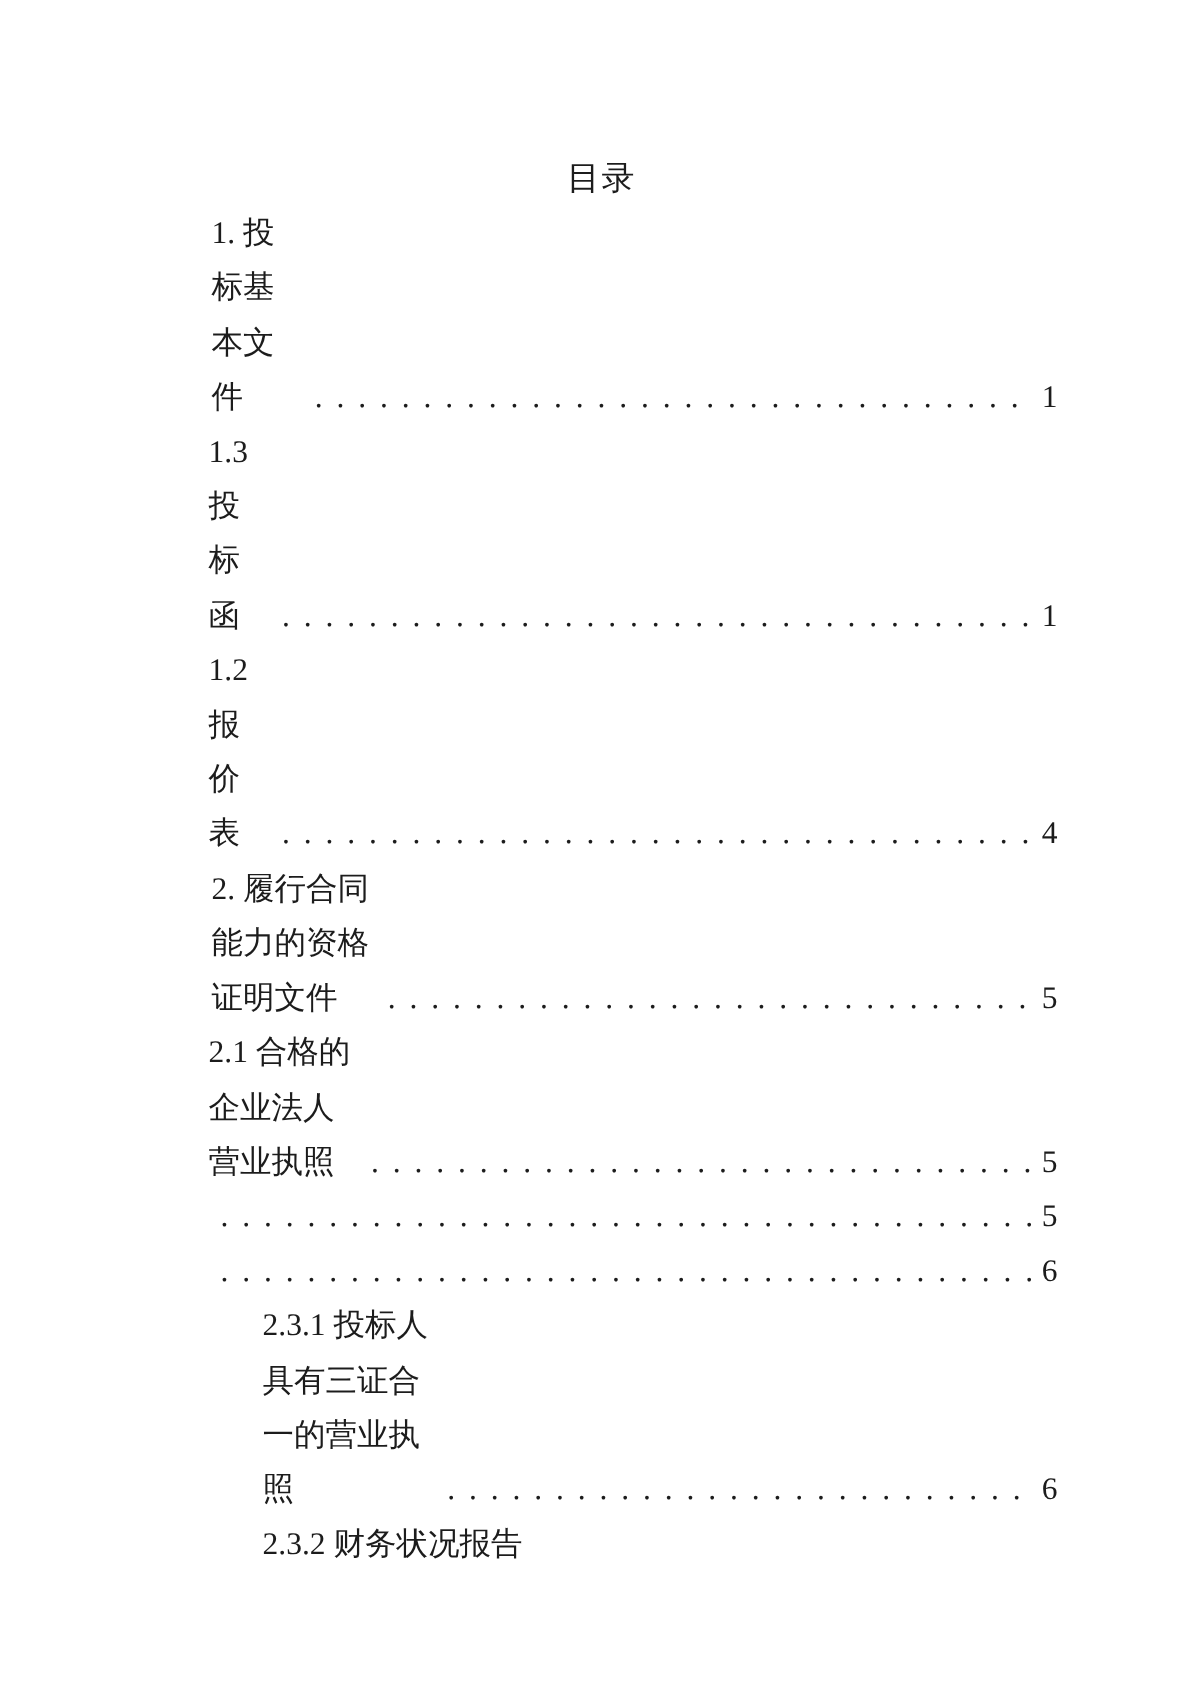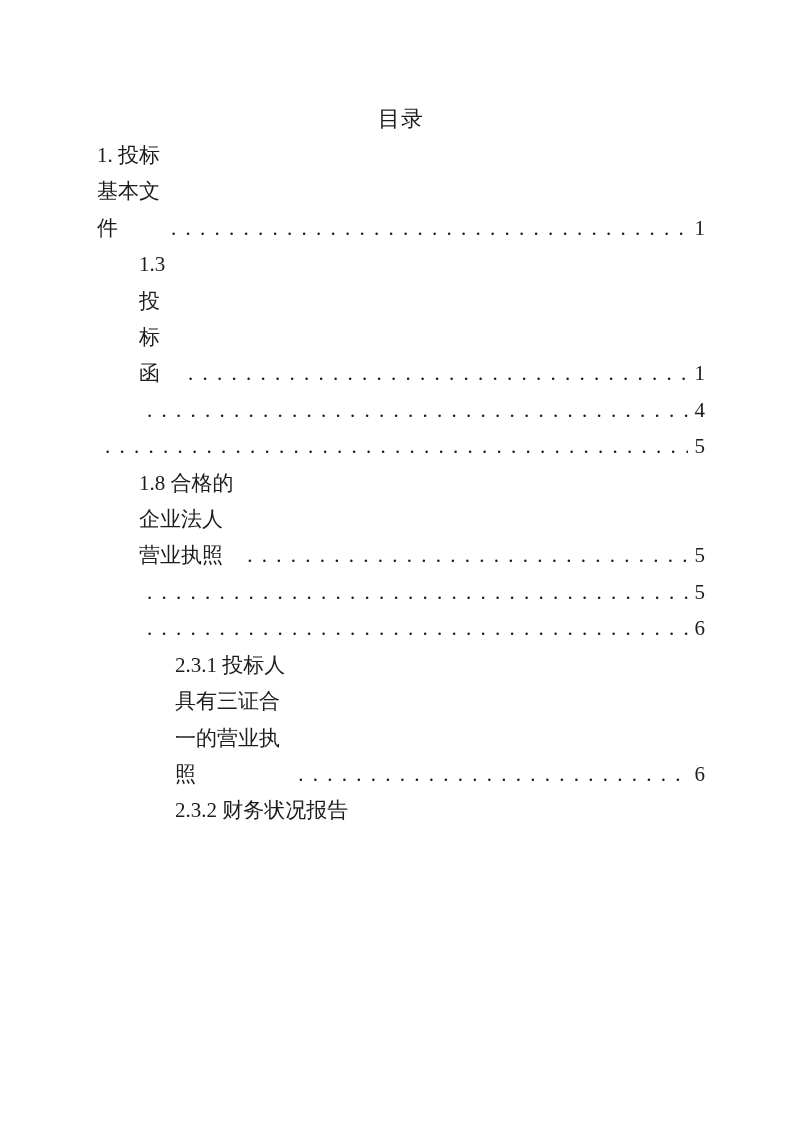"1. 投标基本文件" .toc-row.lvl-1 { margin-left: none -> 44px }
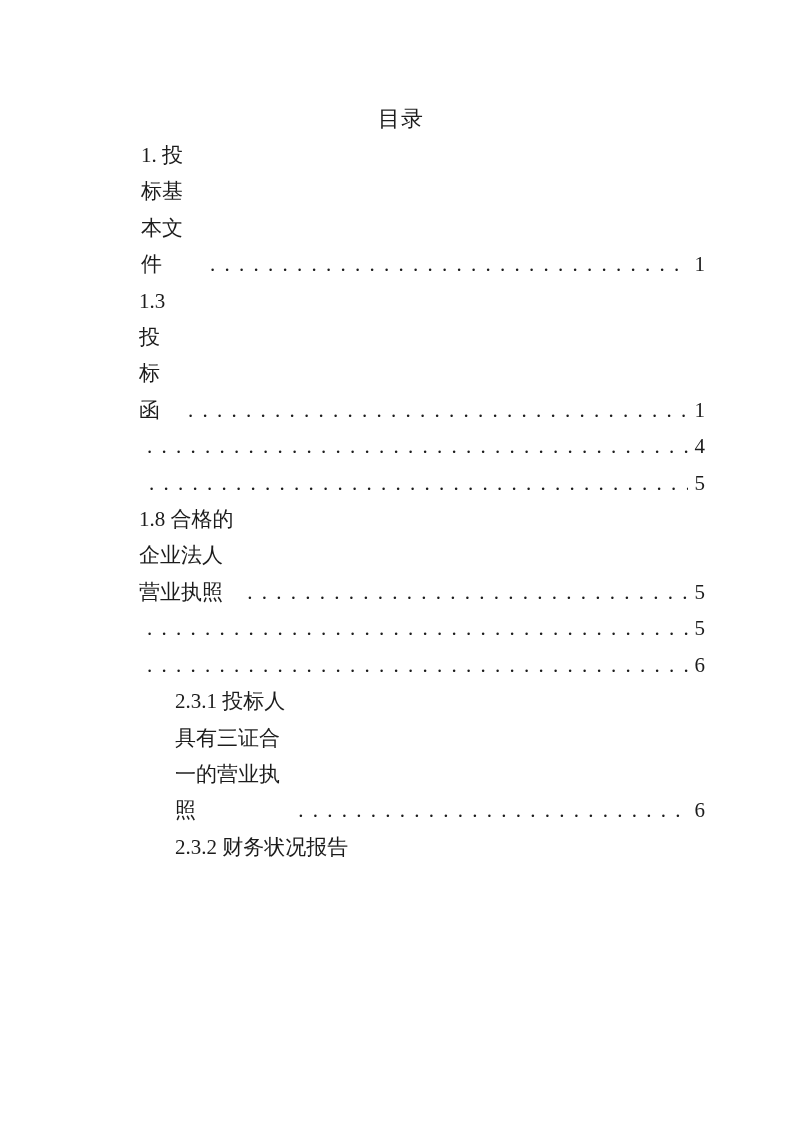"1.2 报价表" span.row-label { html: none -> <span>1.2 报价表</span> }
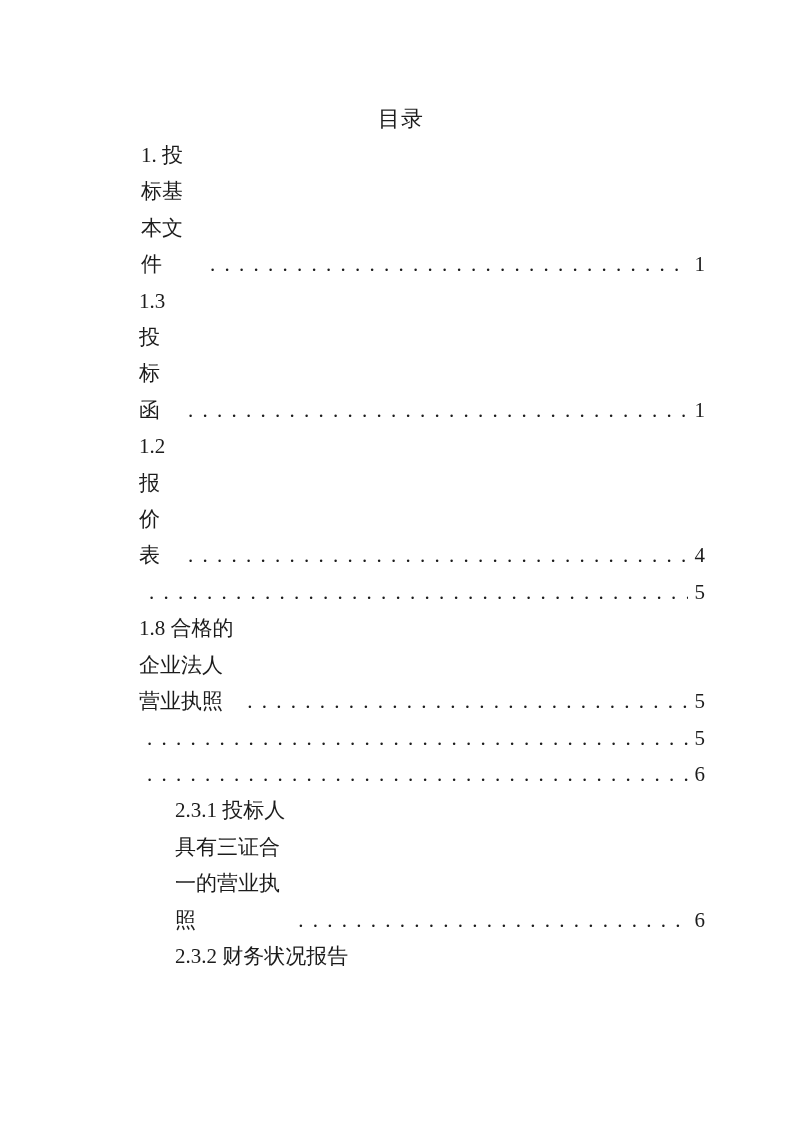"2. 履行合同能力的资格证明文件" span.row-label { html: none -> <span>2. 履行合同能力的资格证明文件</span> }
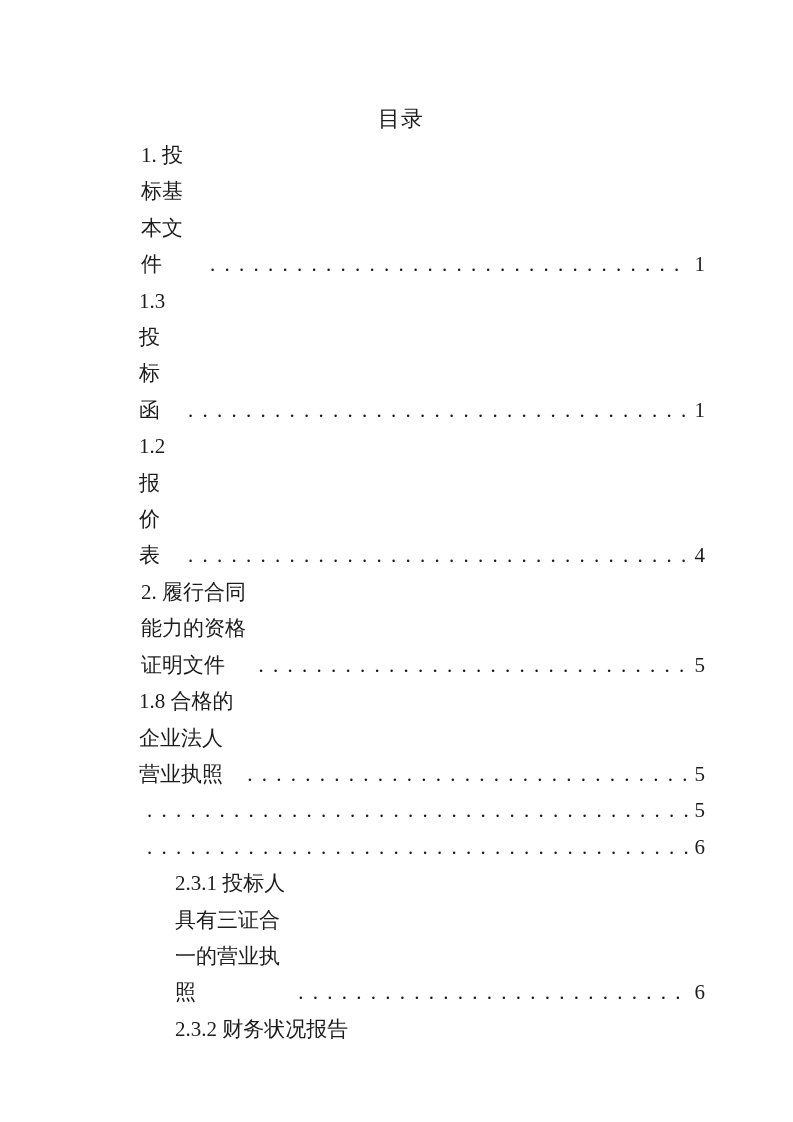"1.8 合格的企业法人营业执照" span.row-label { text: 1.8 -> 2.1 }
